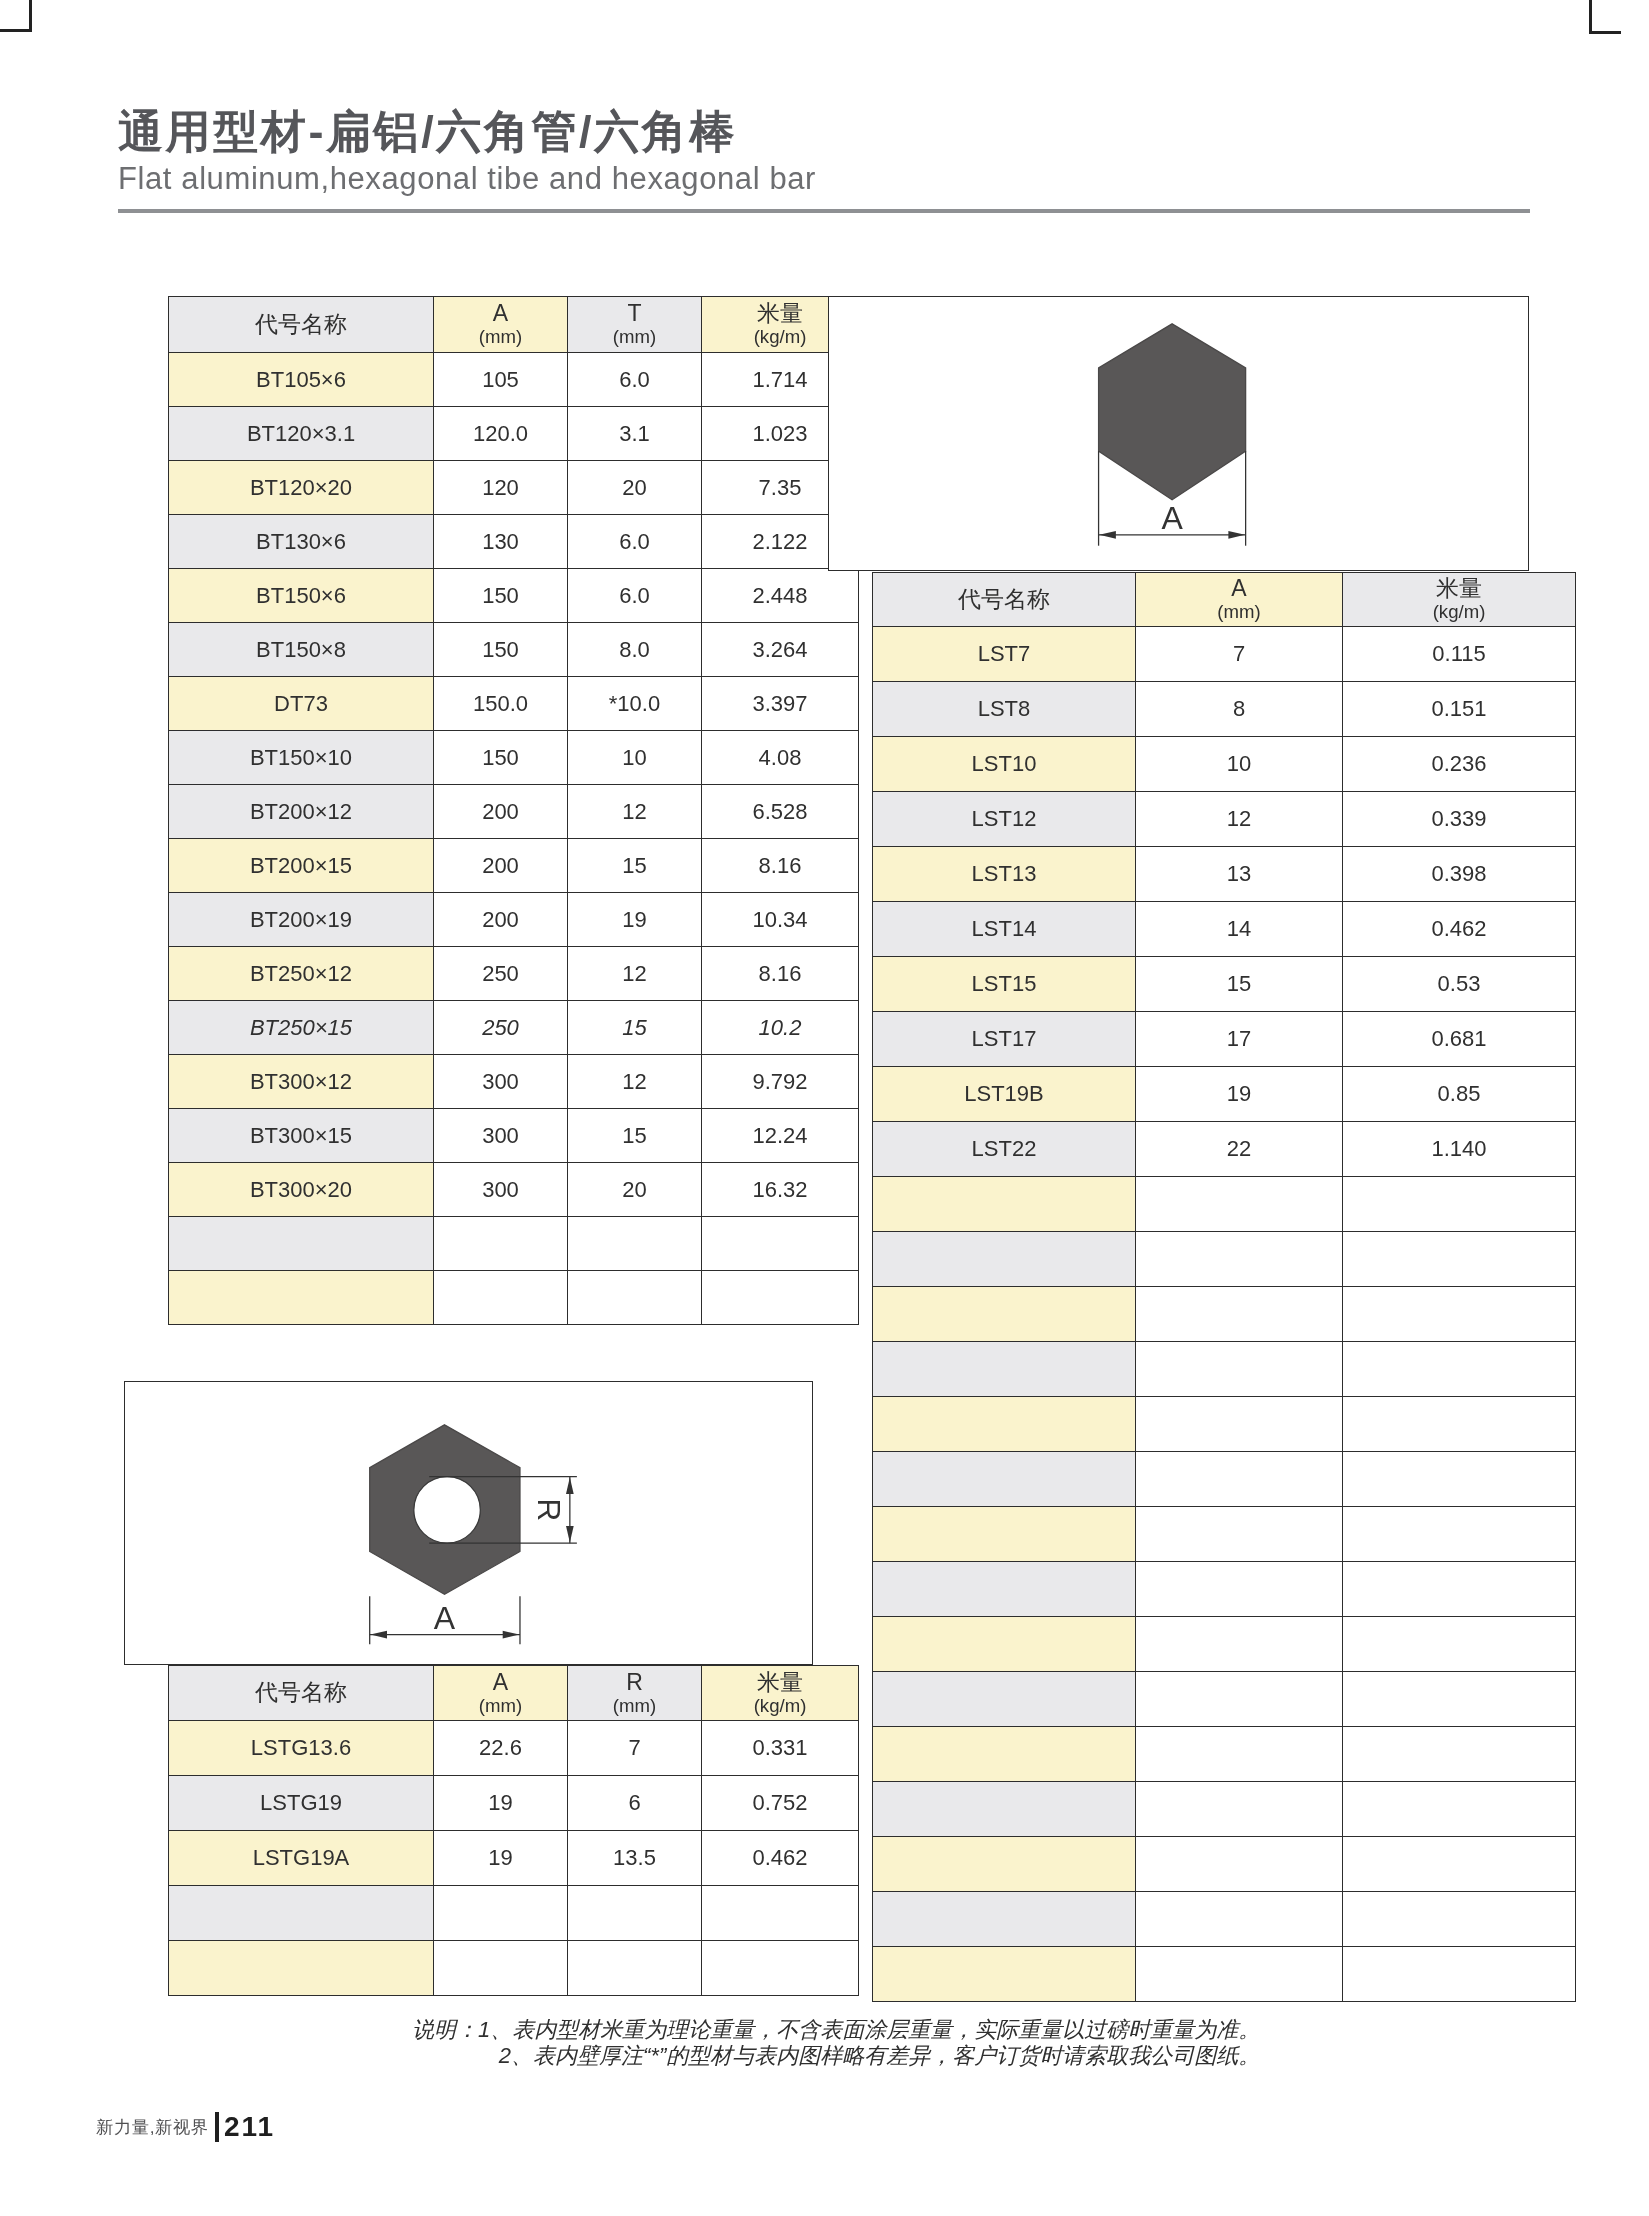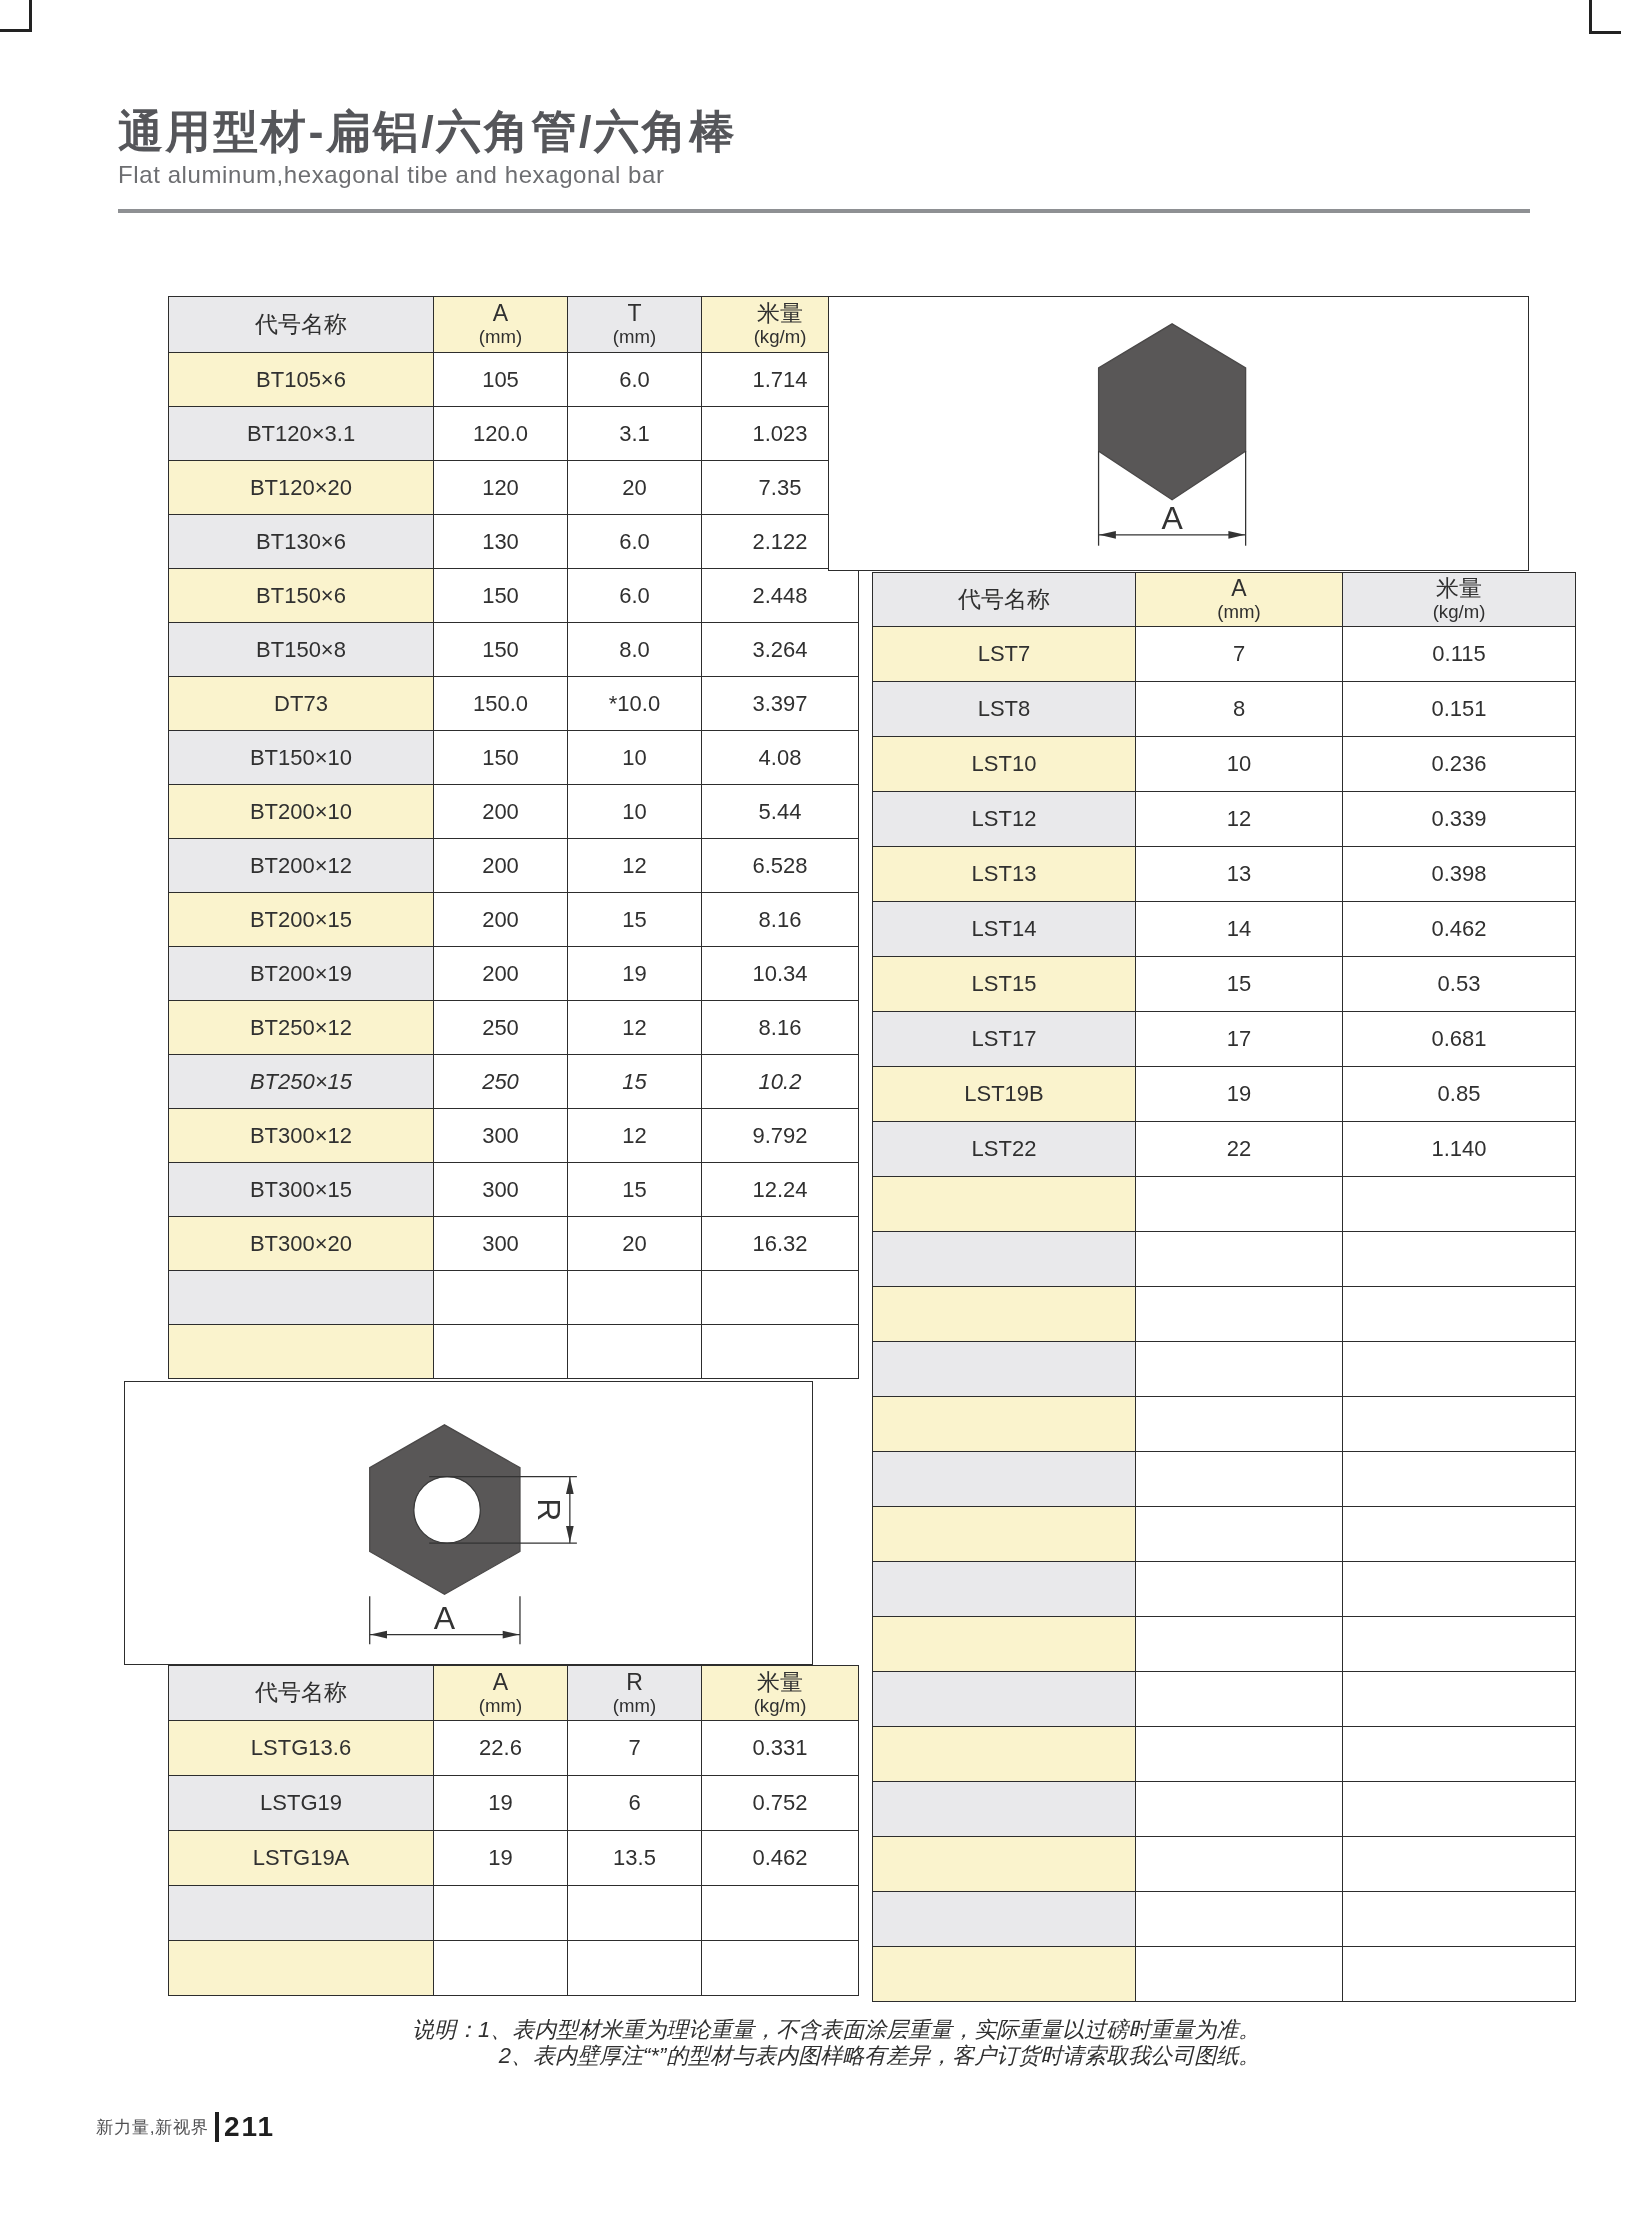"Flat aluminum,hexagonal tibe and" .page-subtitle { font-size: 24px -> 31px }
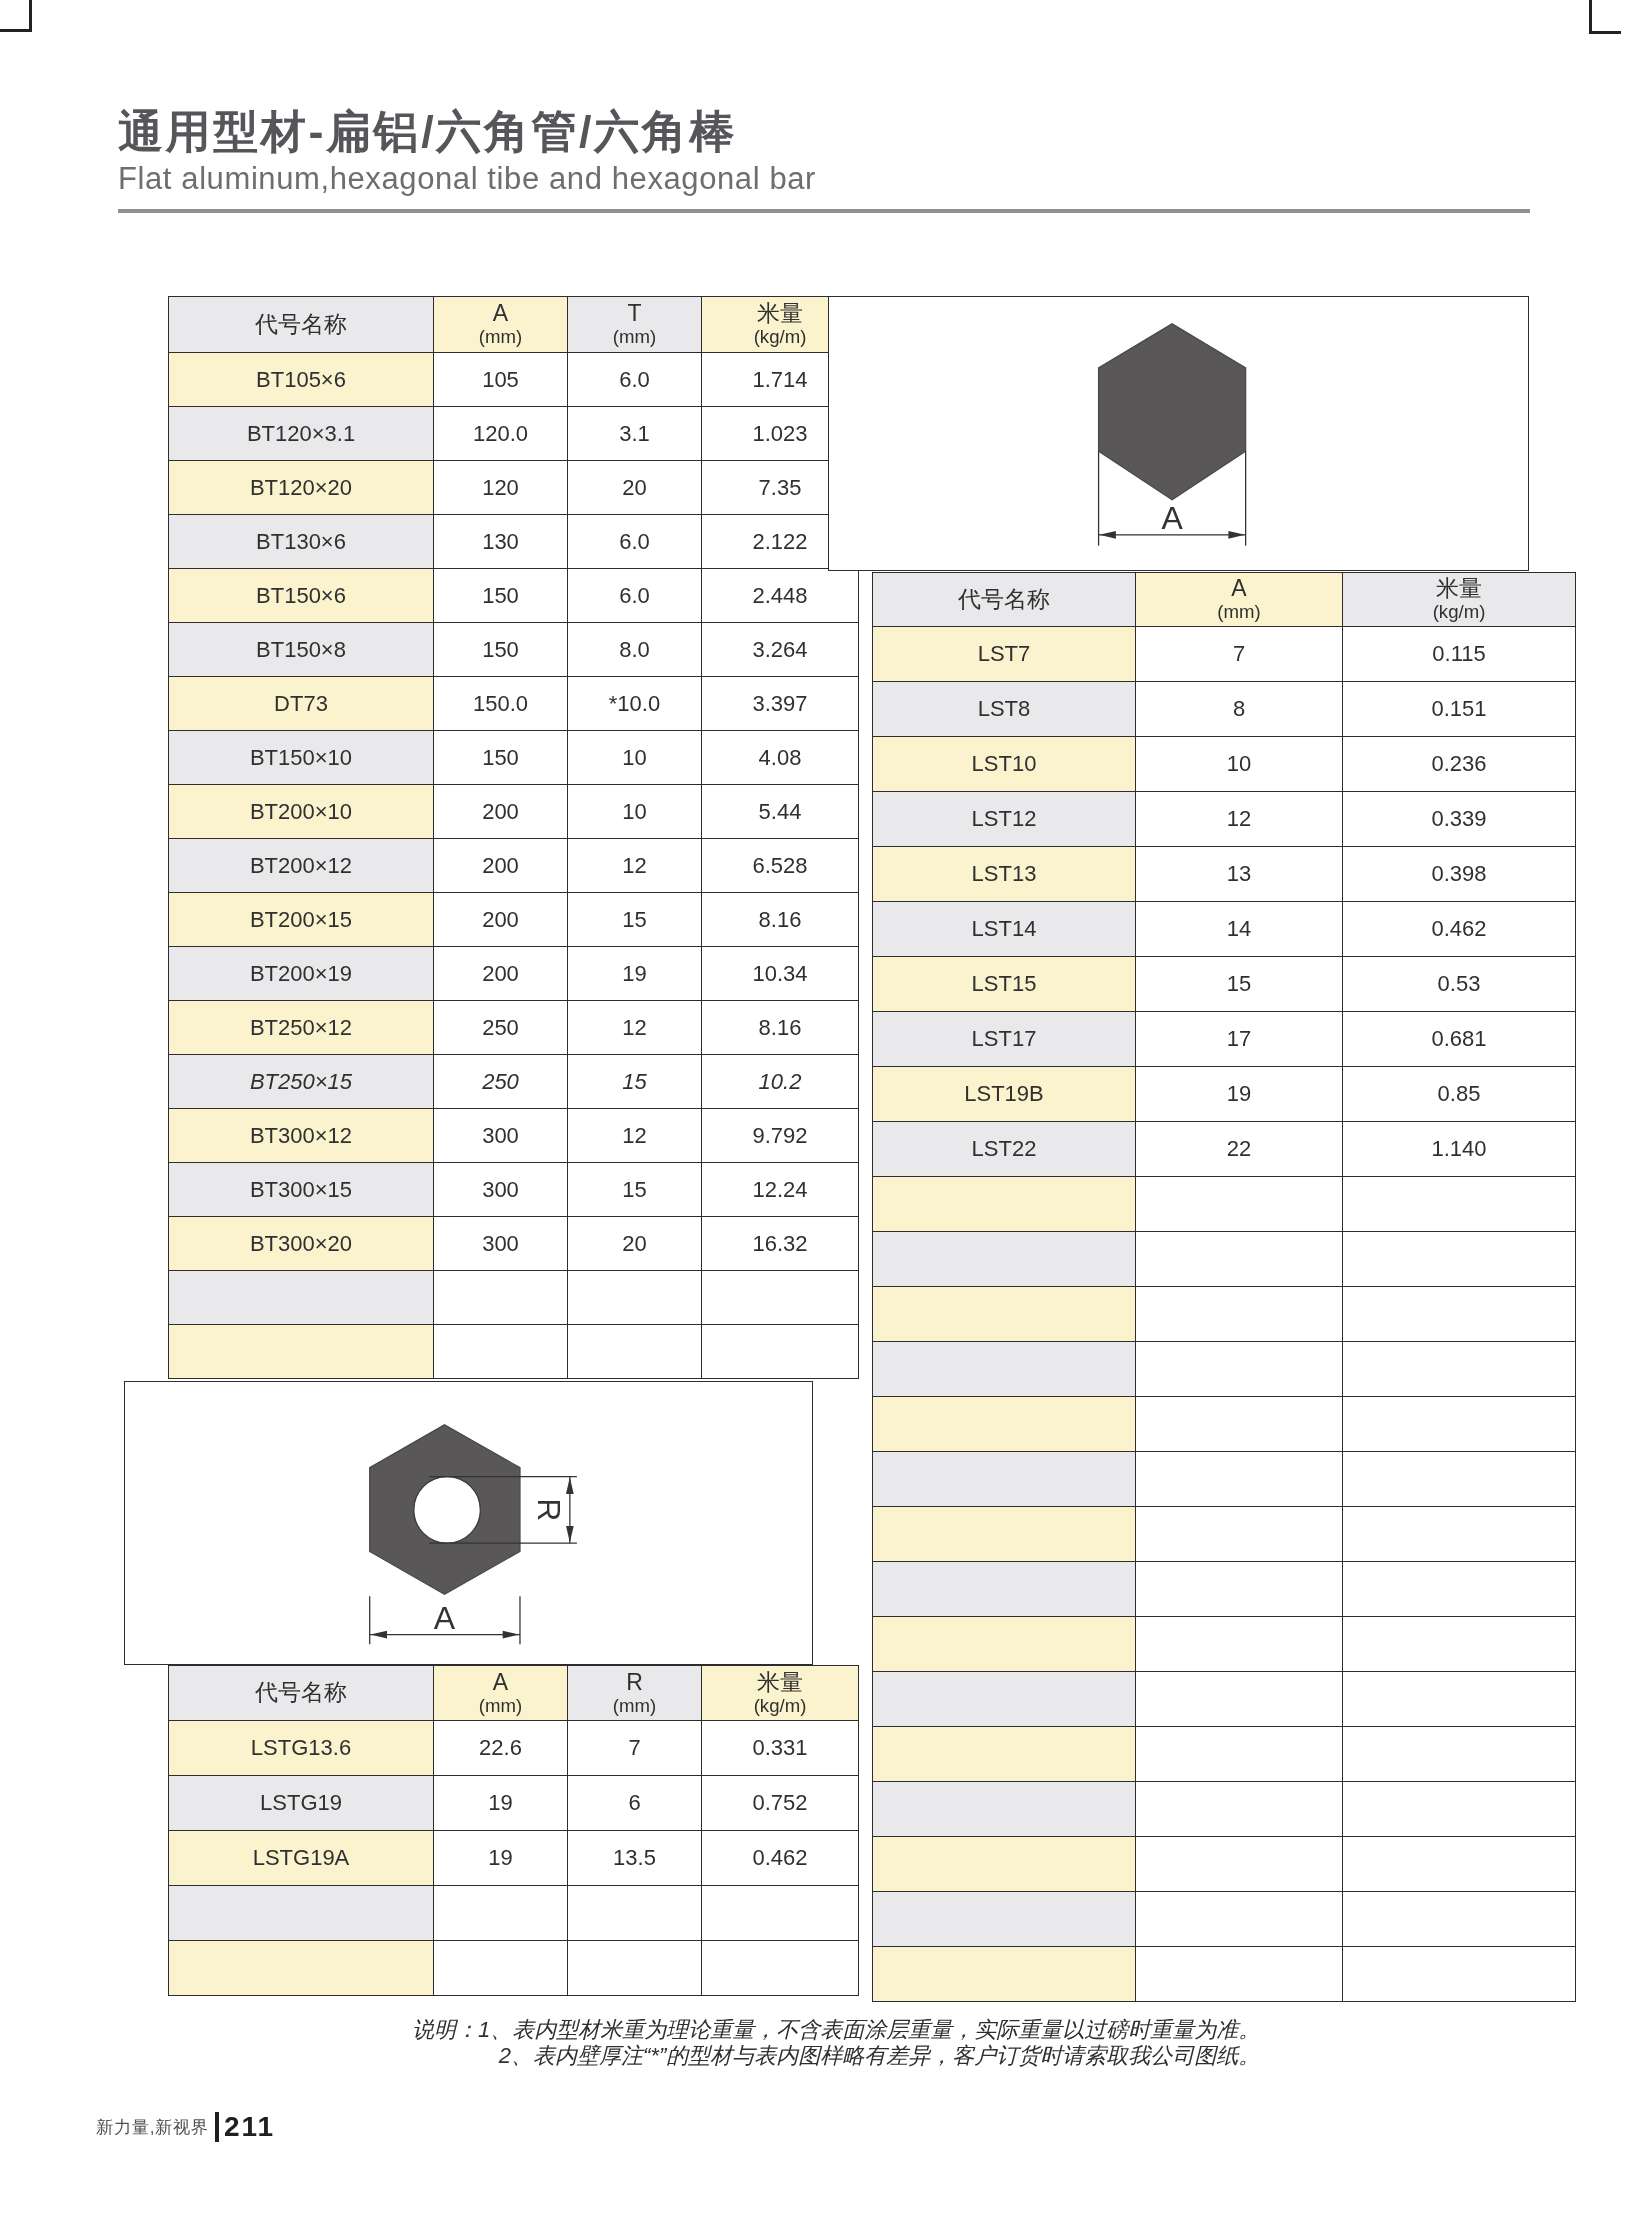"BT200×10" tr { html: <tr> <td>BT200×10</td> <td>200</td> <td>10</td> <td>5.44</td> </tr> -> none }
